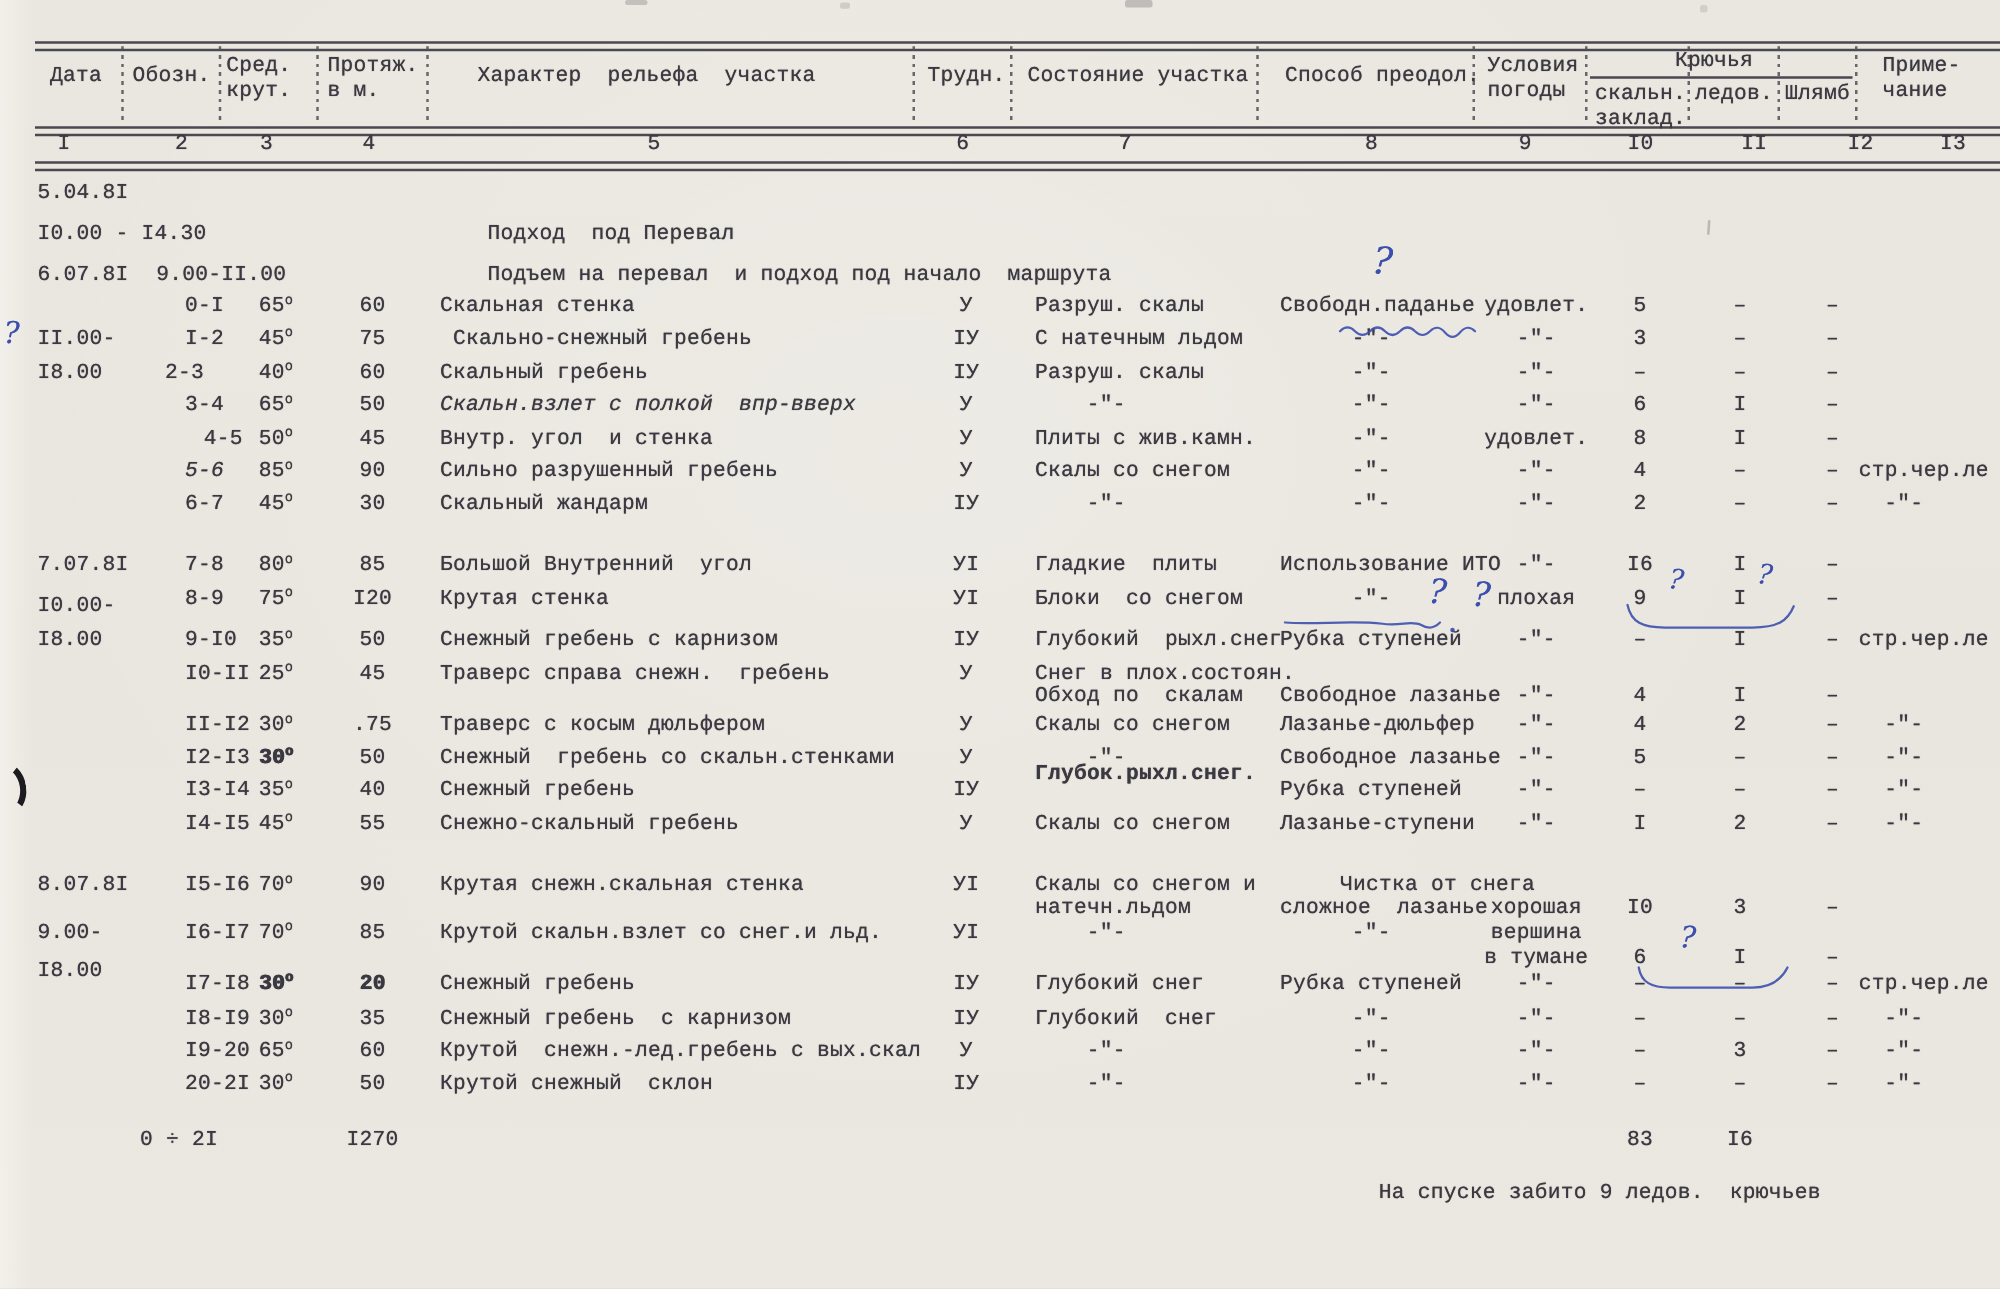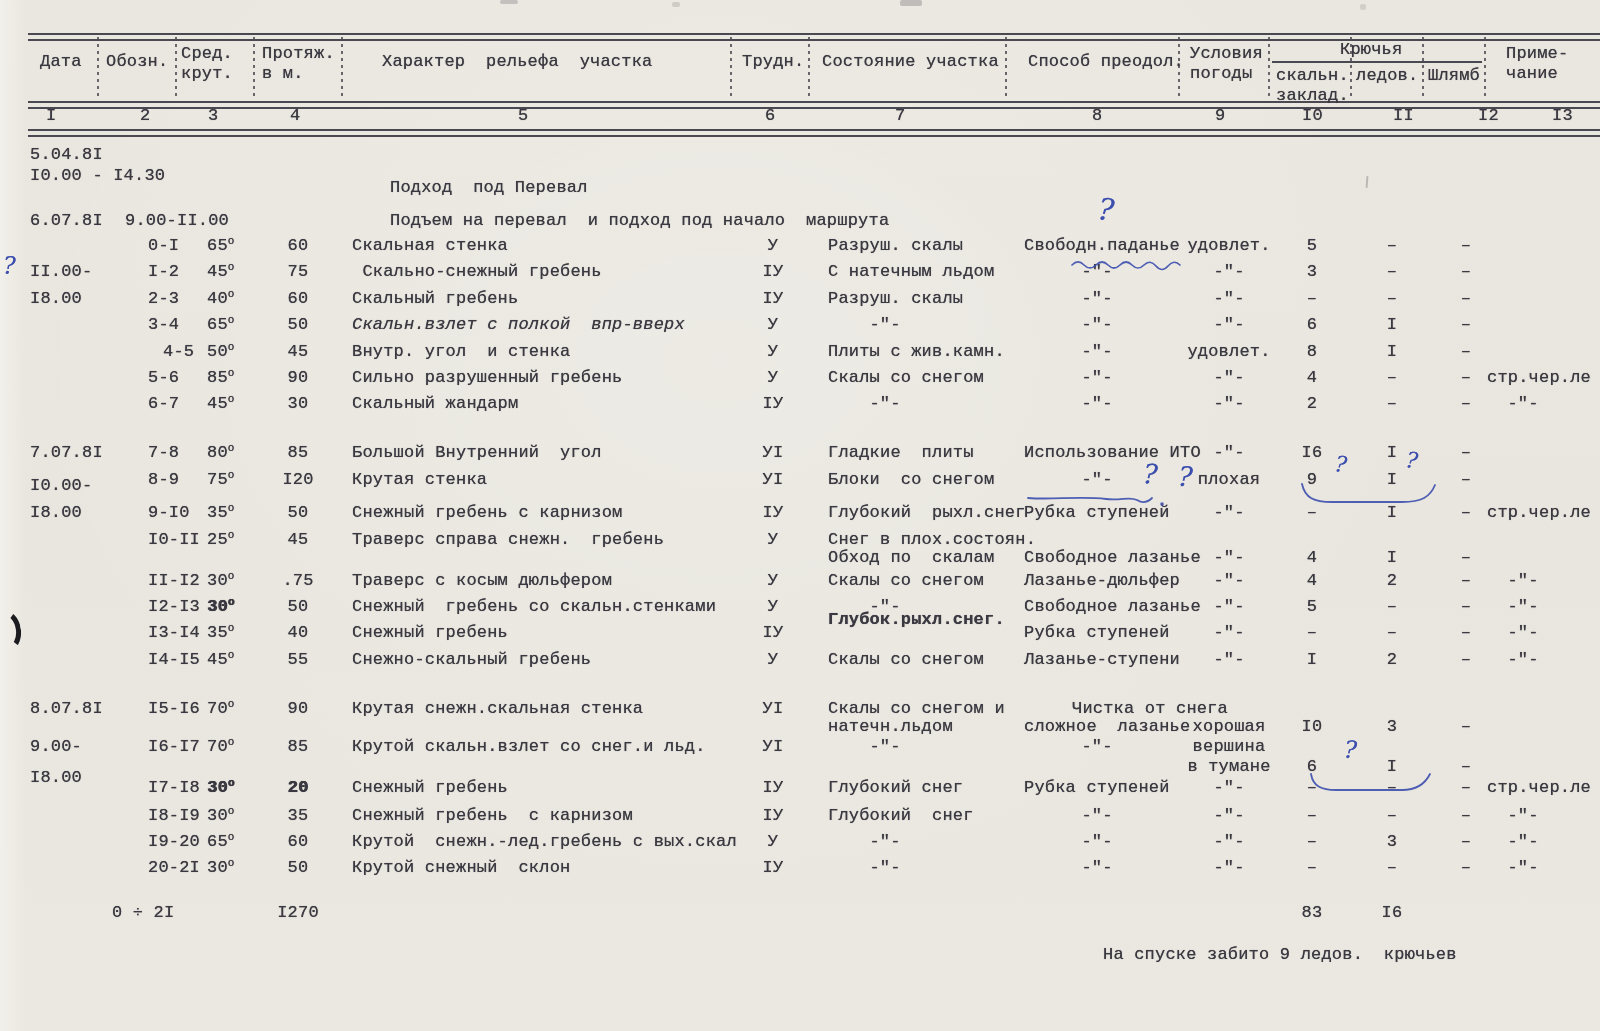"I0.00 - I4.30" div.tw { top: 166px -> 178px }
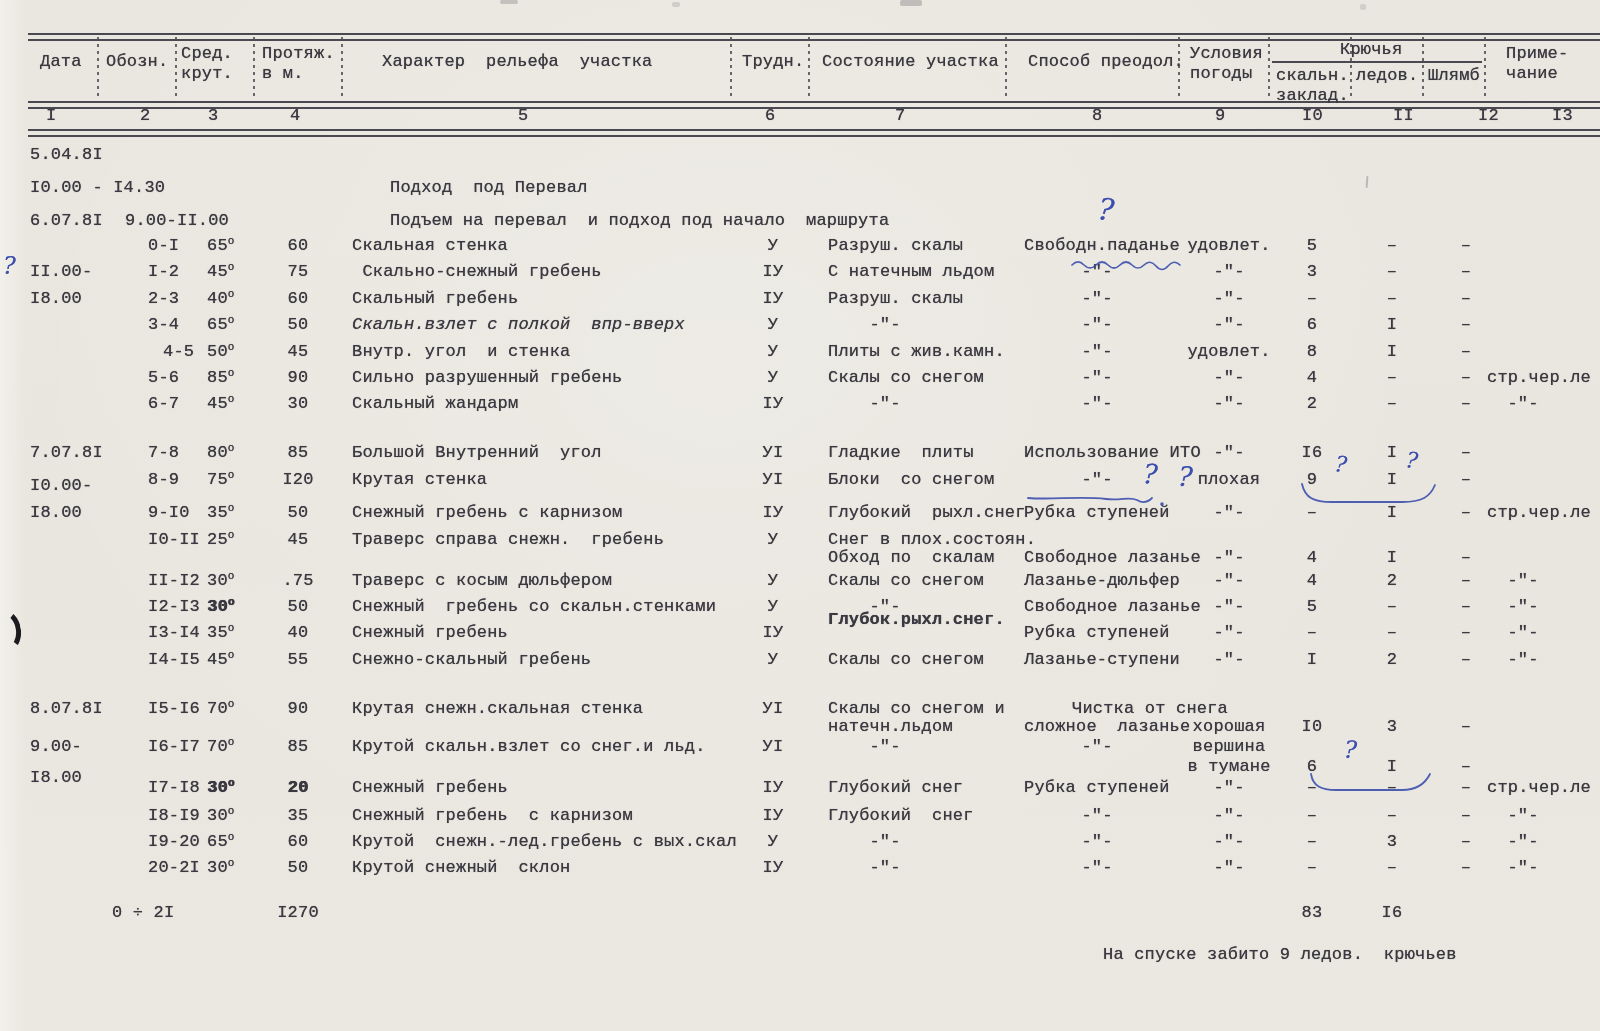"2-3" div.tw { left: 148px -> 132px }
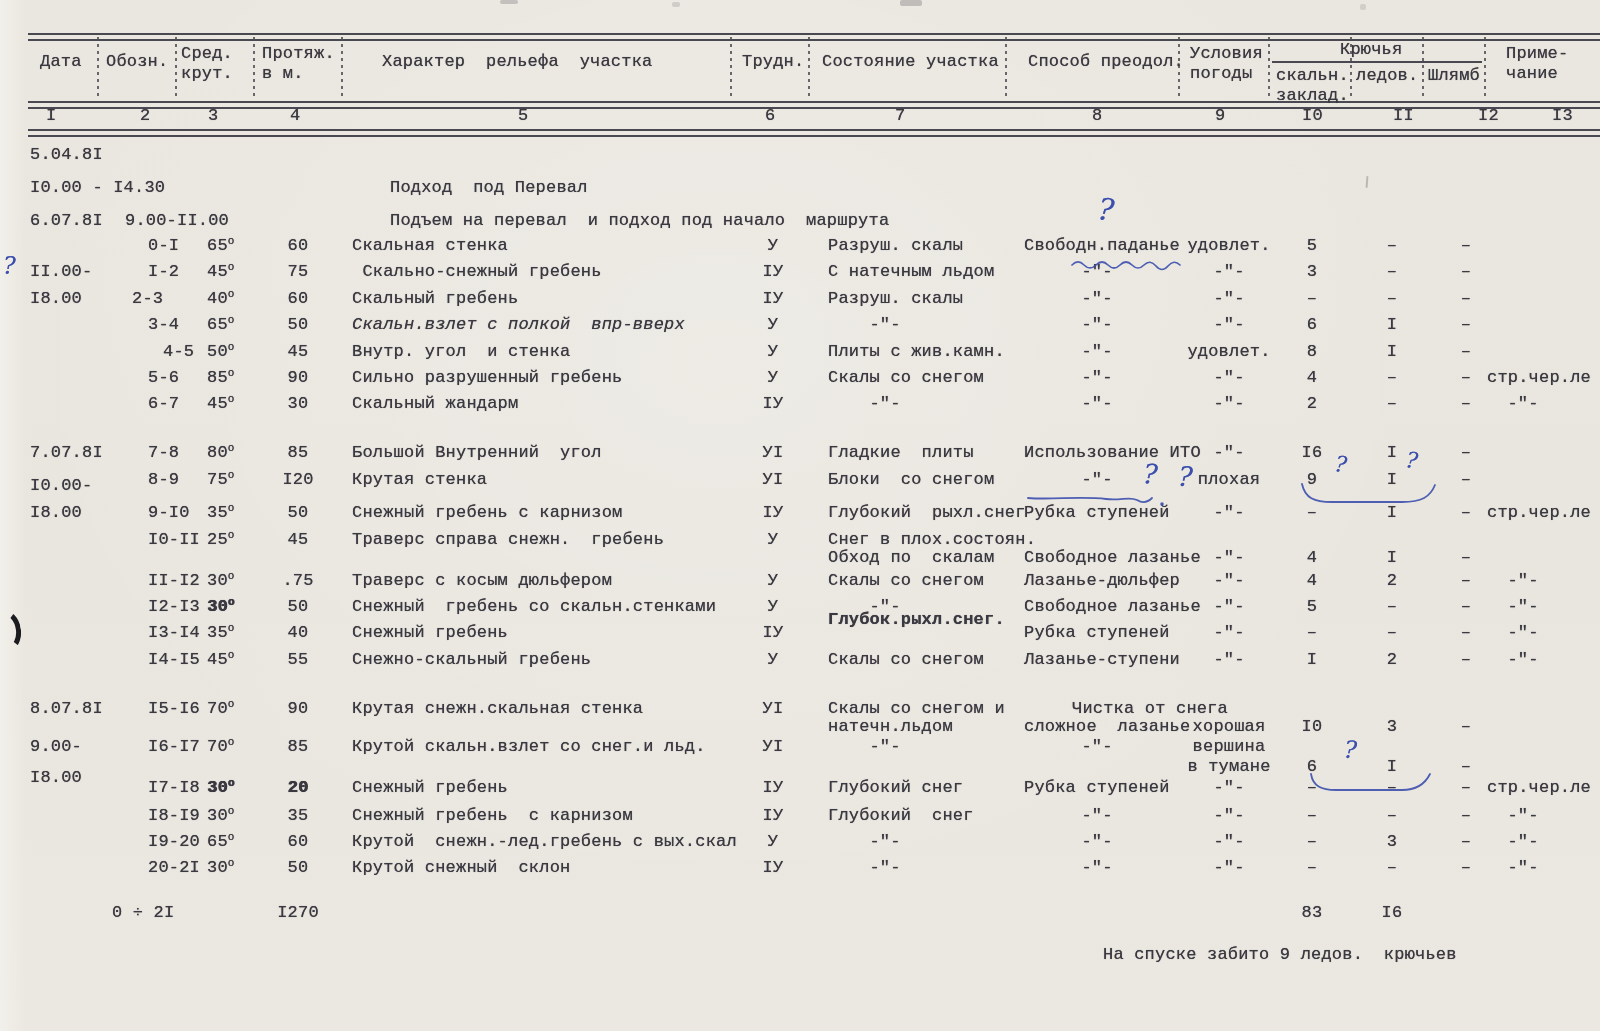"5-6" div.tw { font-style: none -> italic }
